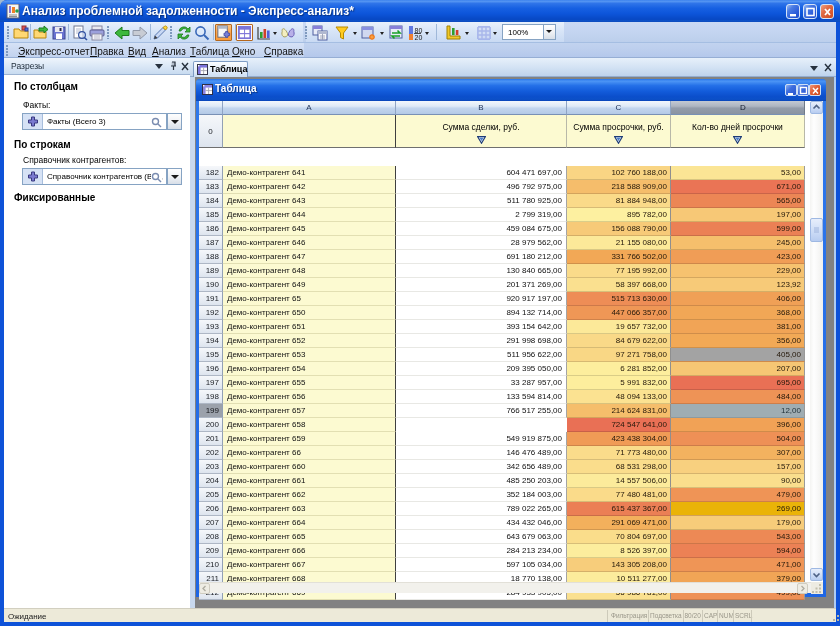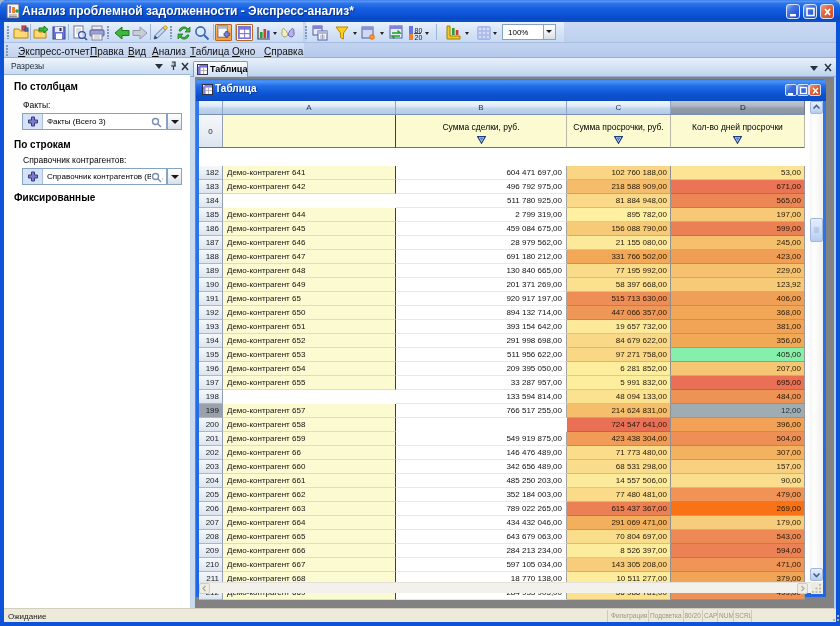"Демо-контрагент 643" div.c-a { html: none -> <div>Демо-контрагент 643</div> }
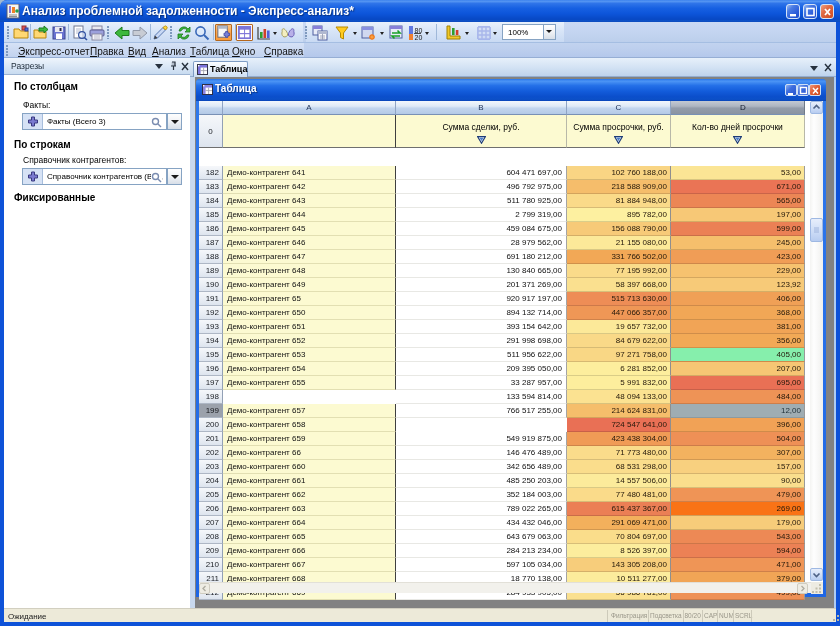"405,00" div.c-d { background: #86efac -> #a3a3a3 }
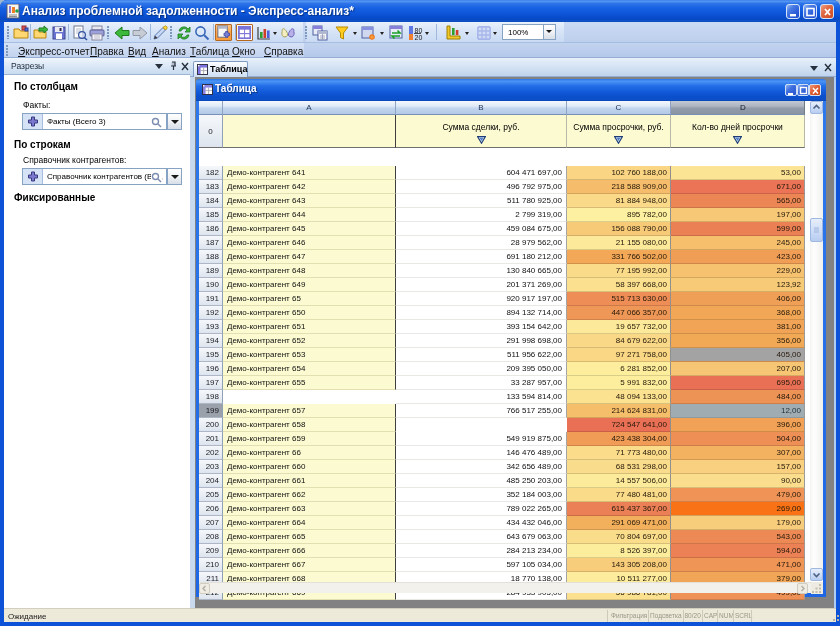"Демо-контрагент 656" div.c-a { html: none -> <div>Демо-контрагент 656</div> }
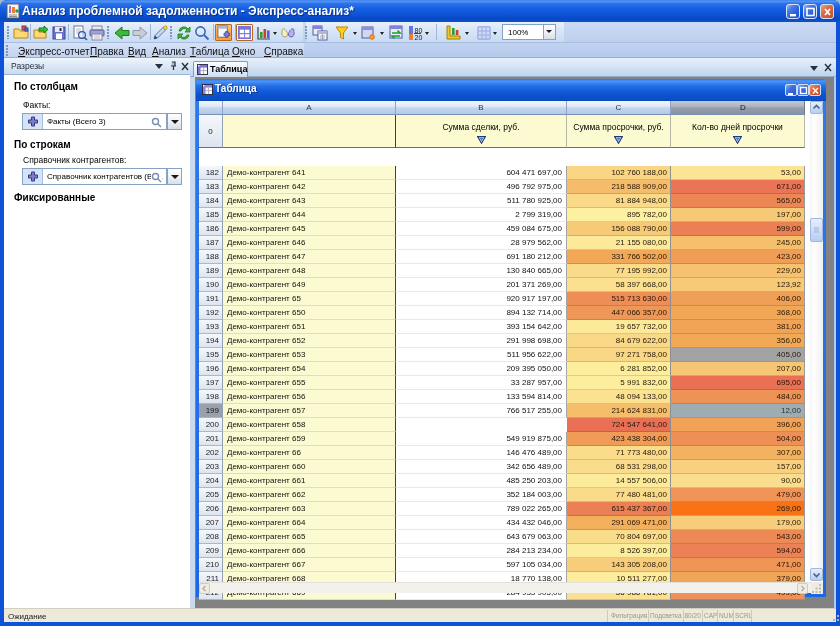"269,00" div.c-d { background: #f97316 -> #eab308 }
